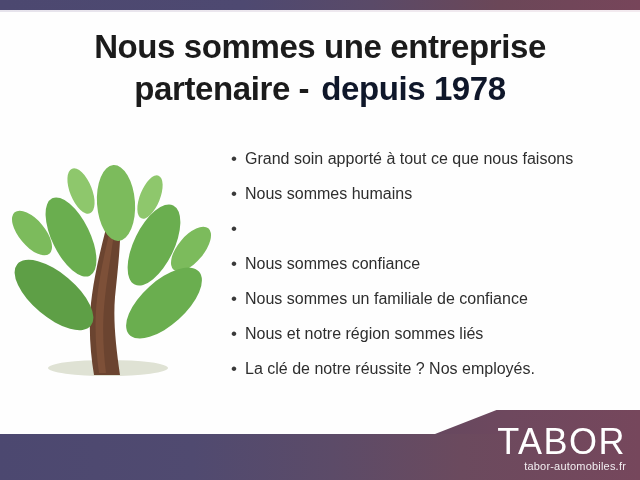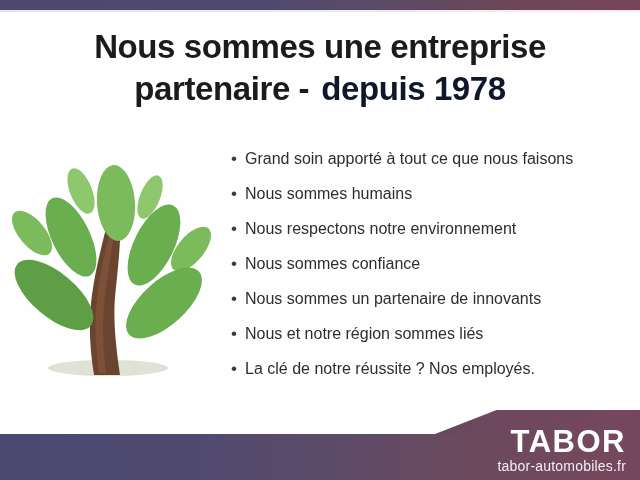"Nous respectons notre environnement" span.bullet-text { html: <span>Nous respectons notre environnement</span> -> none }
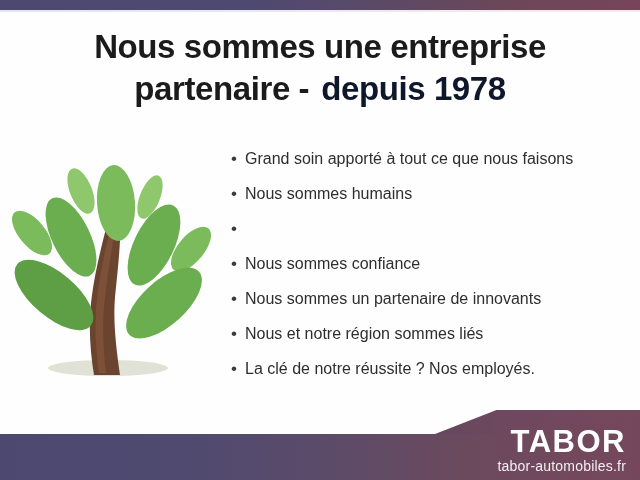"Nous sommes un partenaire de" span.bullet-text { text: partenaire de innovants -> familiale de confiance }
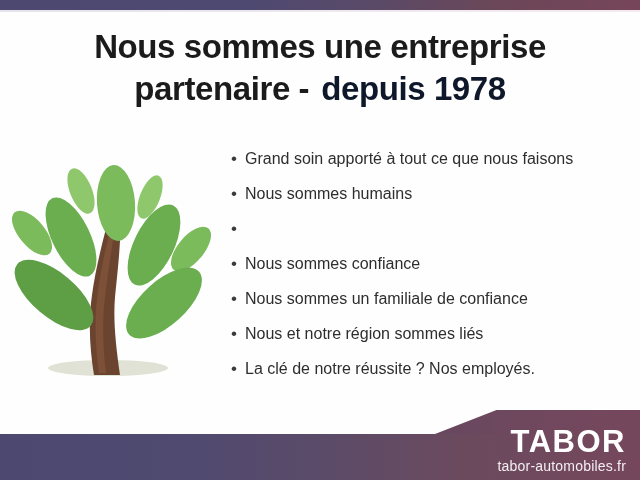"TABOR" #logo-wordmark { font-size: 31px -> 36px; font-weight: bold -> normal }
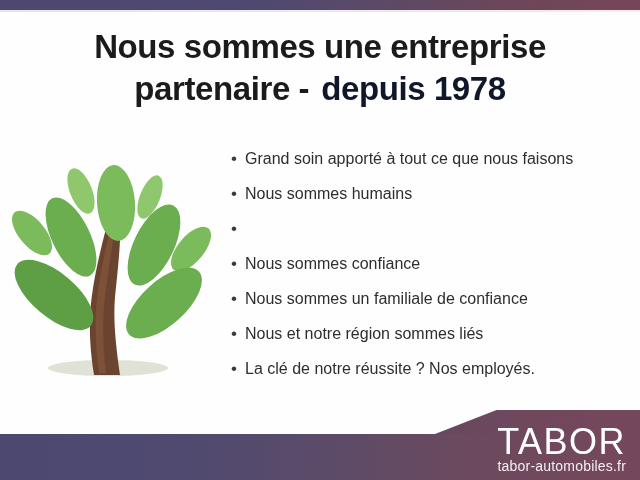"tabor-automobiles.fr" #logo-tagline { font-size: 14px -> 11px }
